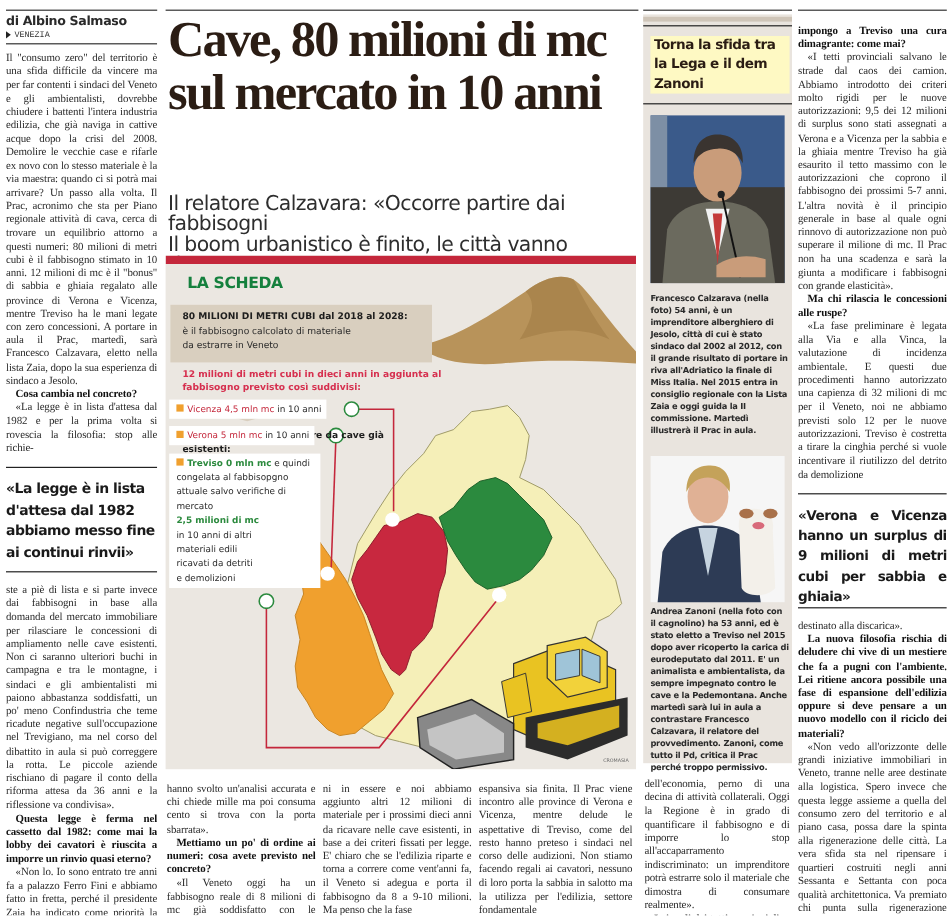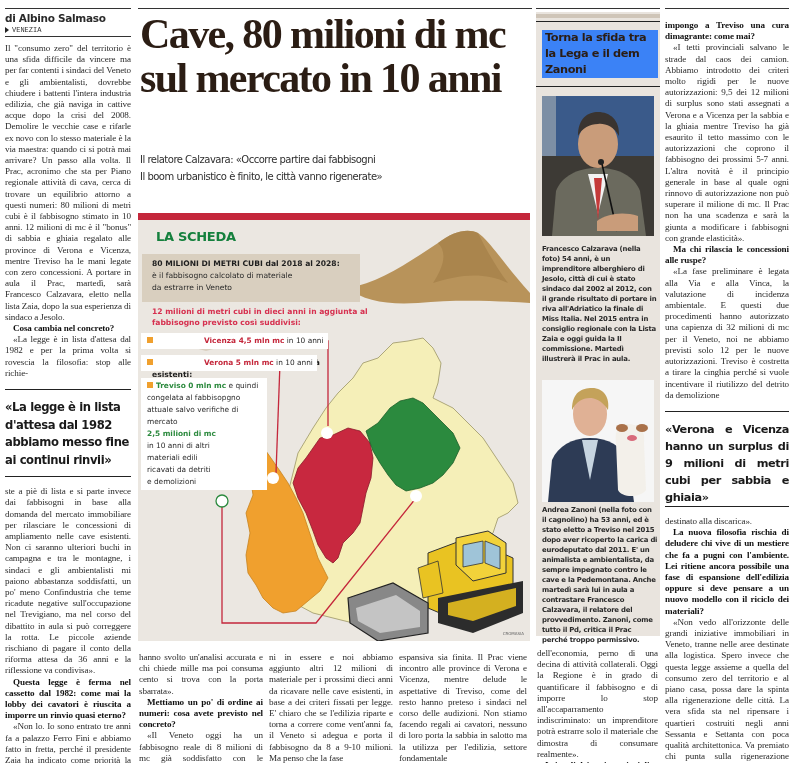"Torna la sfida tra la" #sidebar .stitle { background: #3b82f6 -> #fef9c3 }
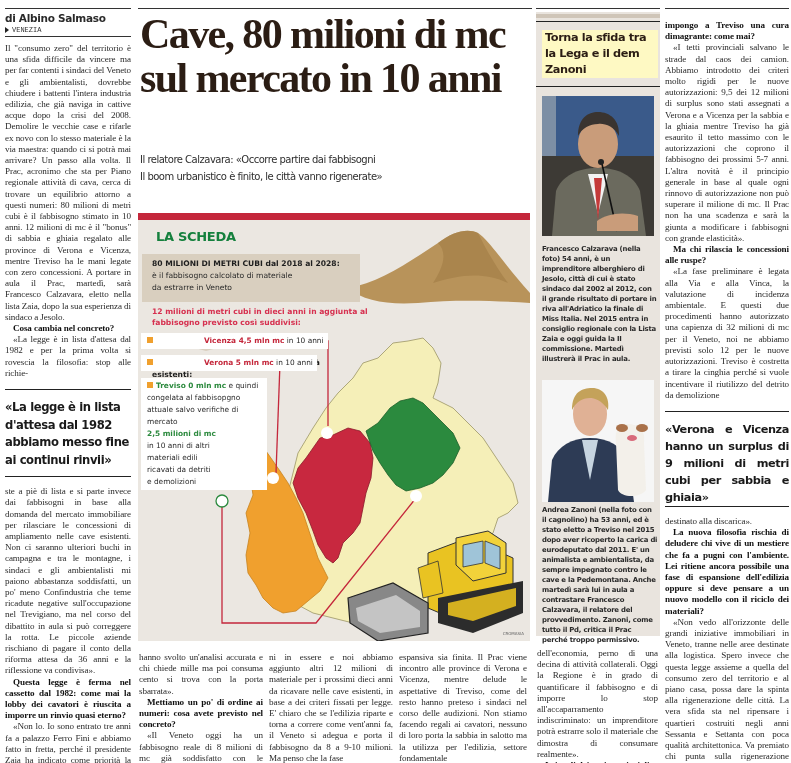"Il relatore Calzavara: «Occorre partire" #subhead { font-size: 10px -> 17px; top: 151px -> 162px }
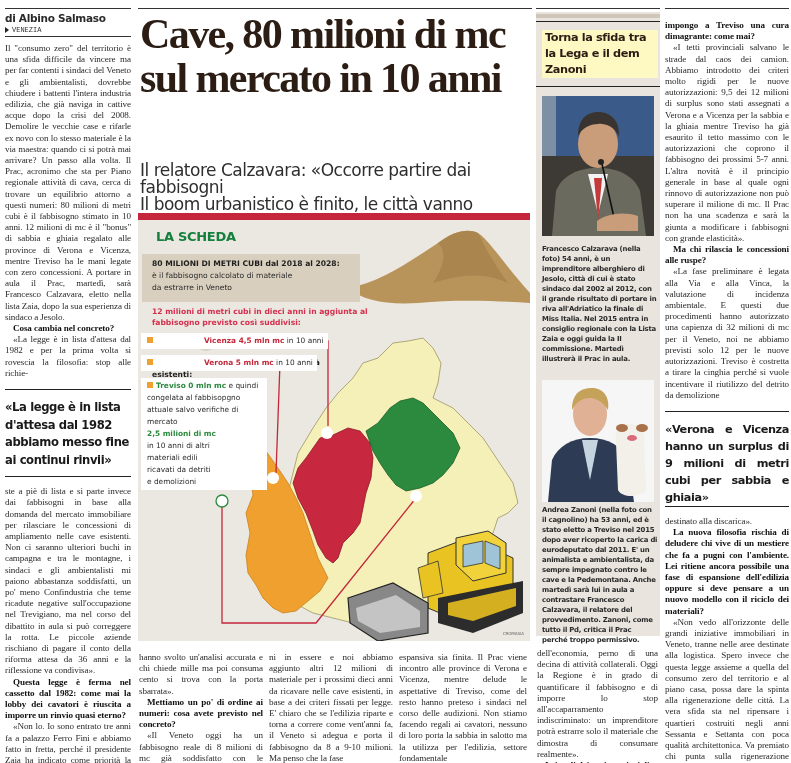"Vicenza 4,5 mln mc" #info .lbl .red { font-weight: bold -> normal; margin-left: 48px -> none }
